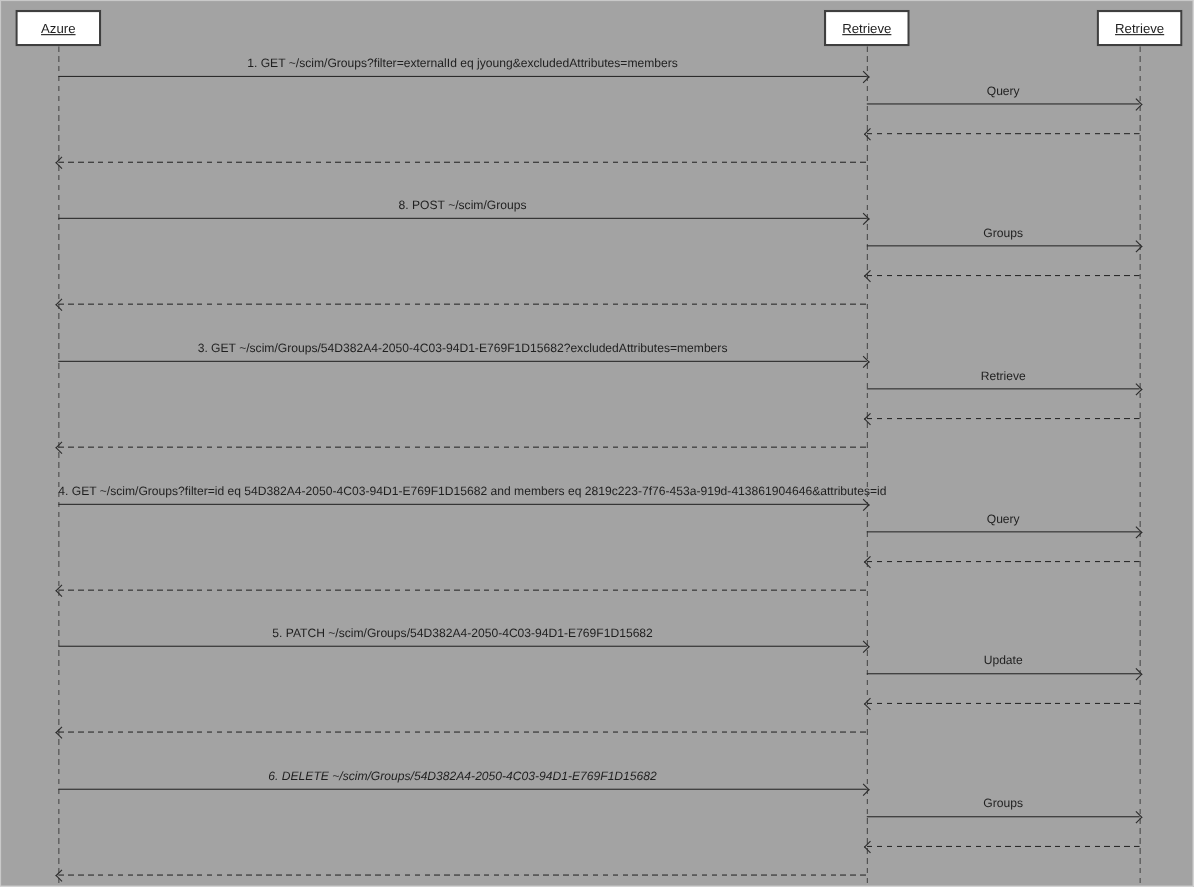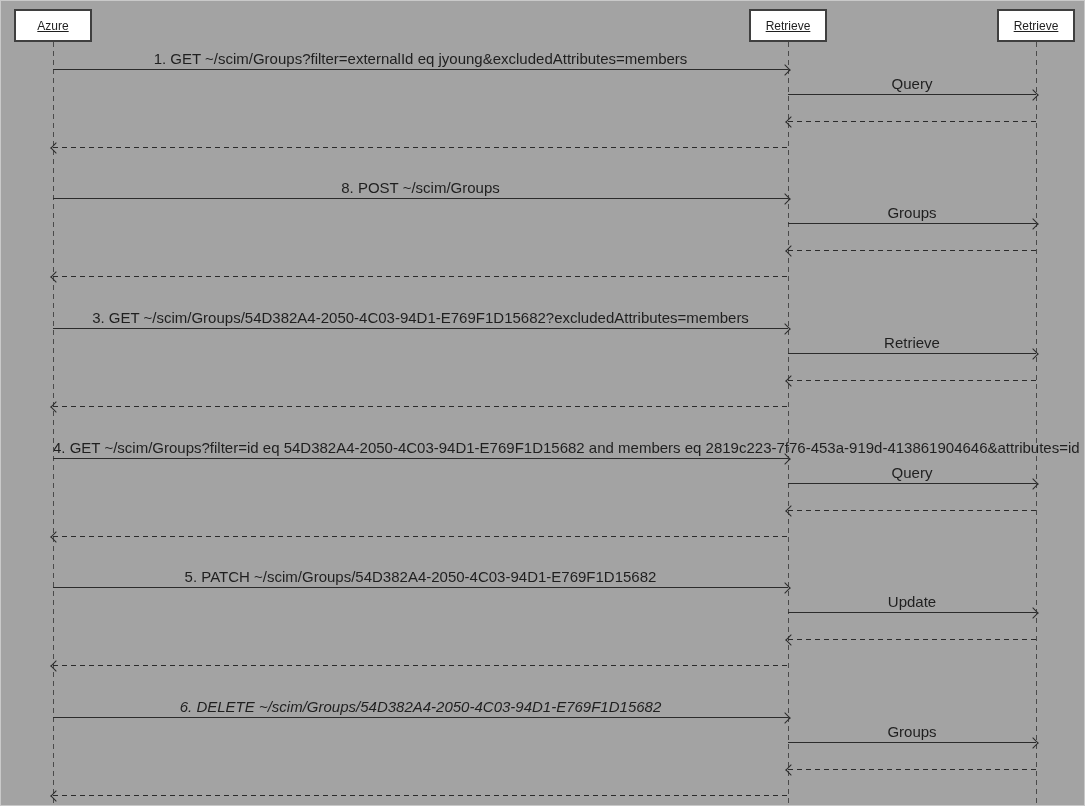"1. GET ~/scim/Groups?filter=externalId" .msg-label { font-size: 15px -> 11px }
